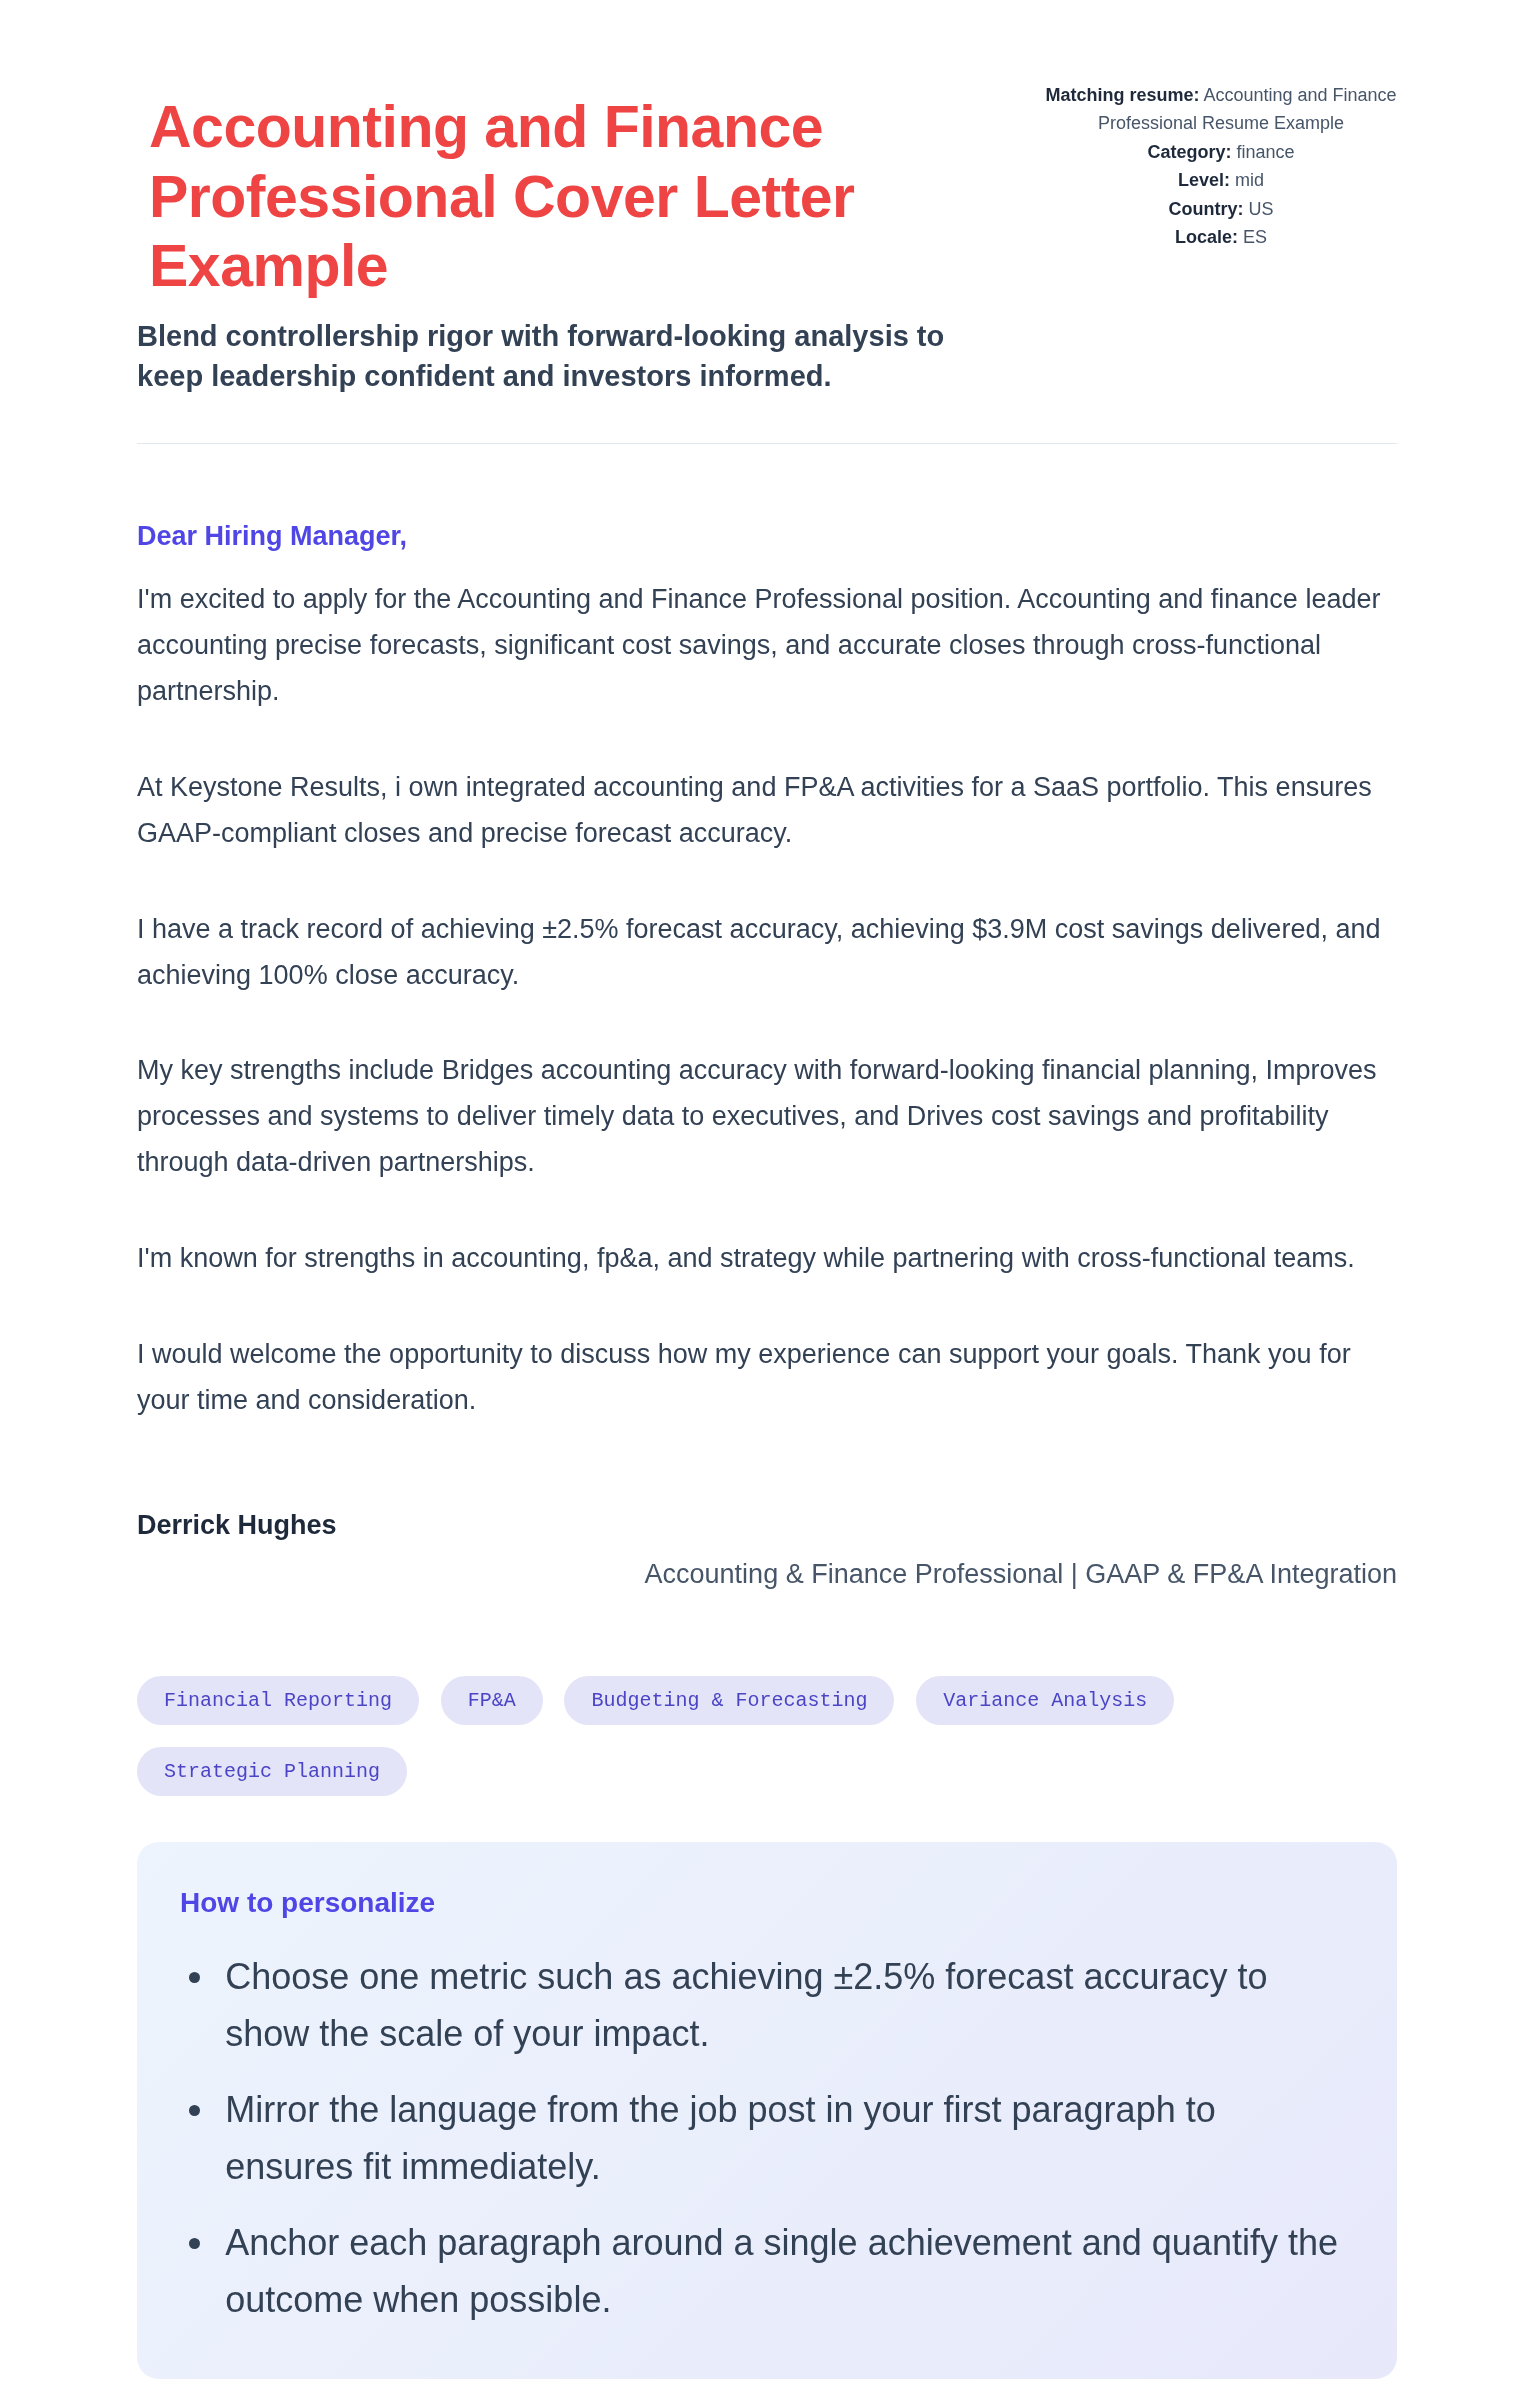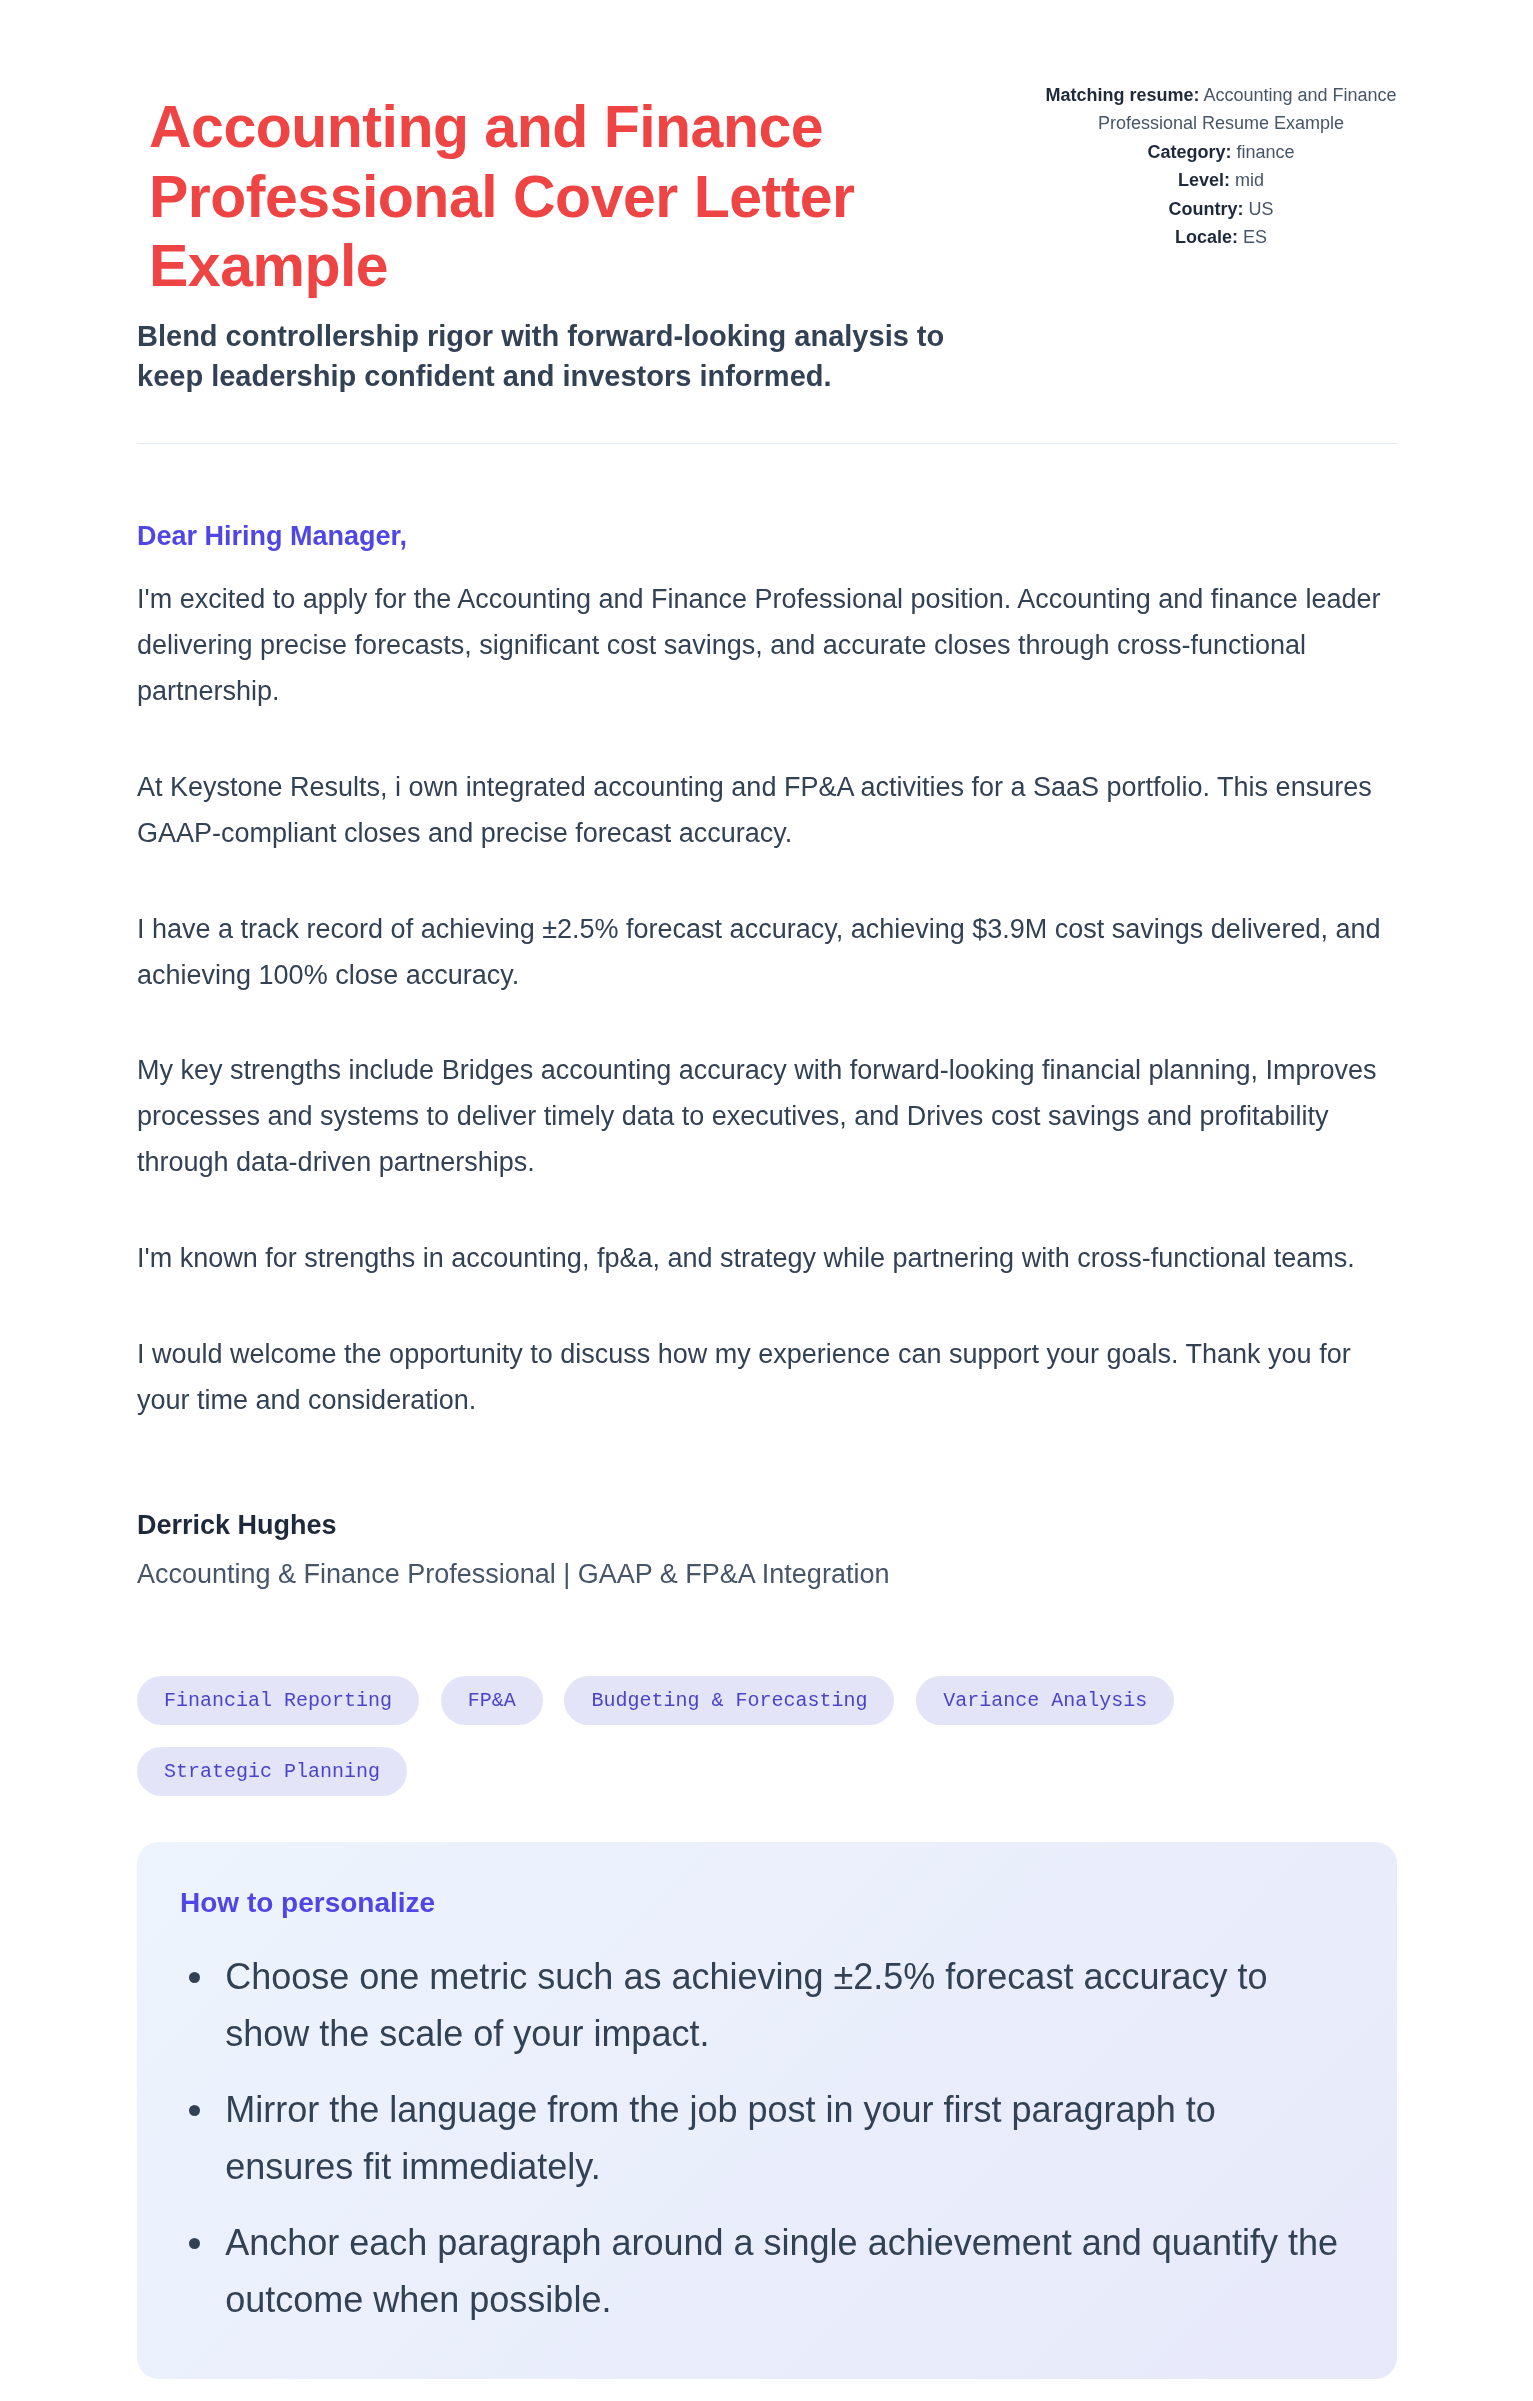"I'm excited to apply for" p { text: delivering -> accounting }
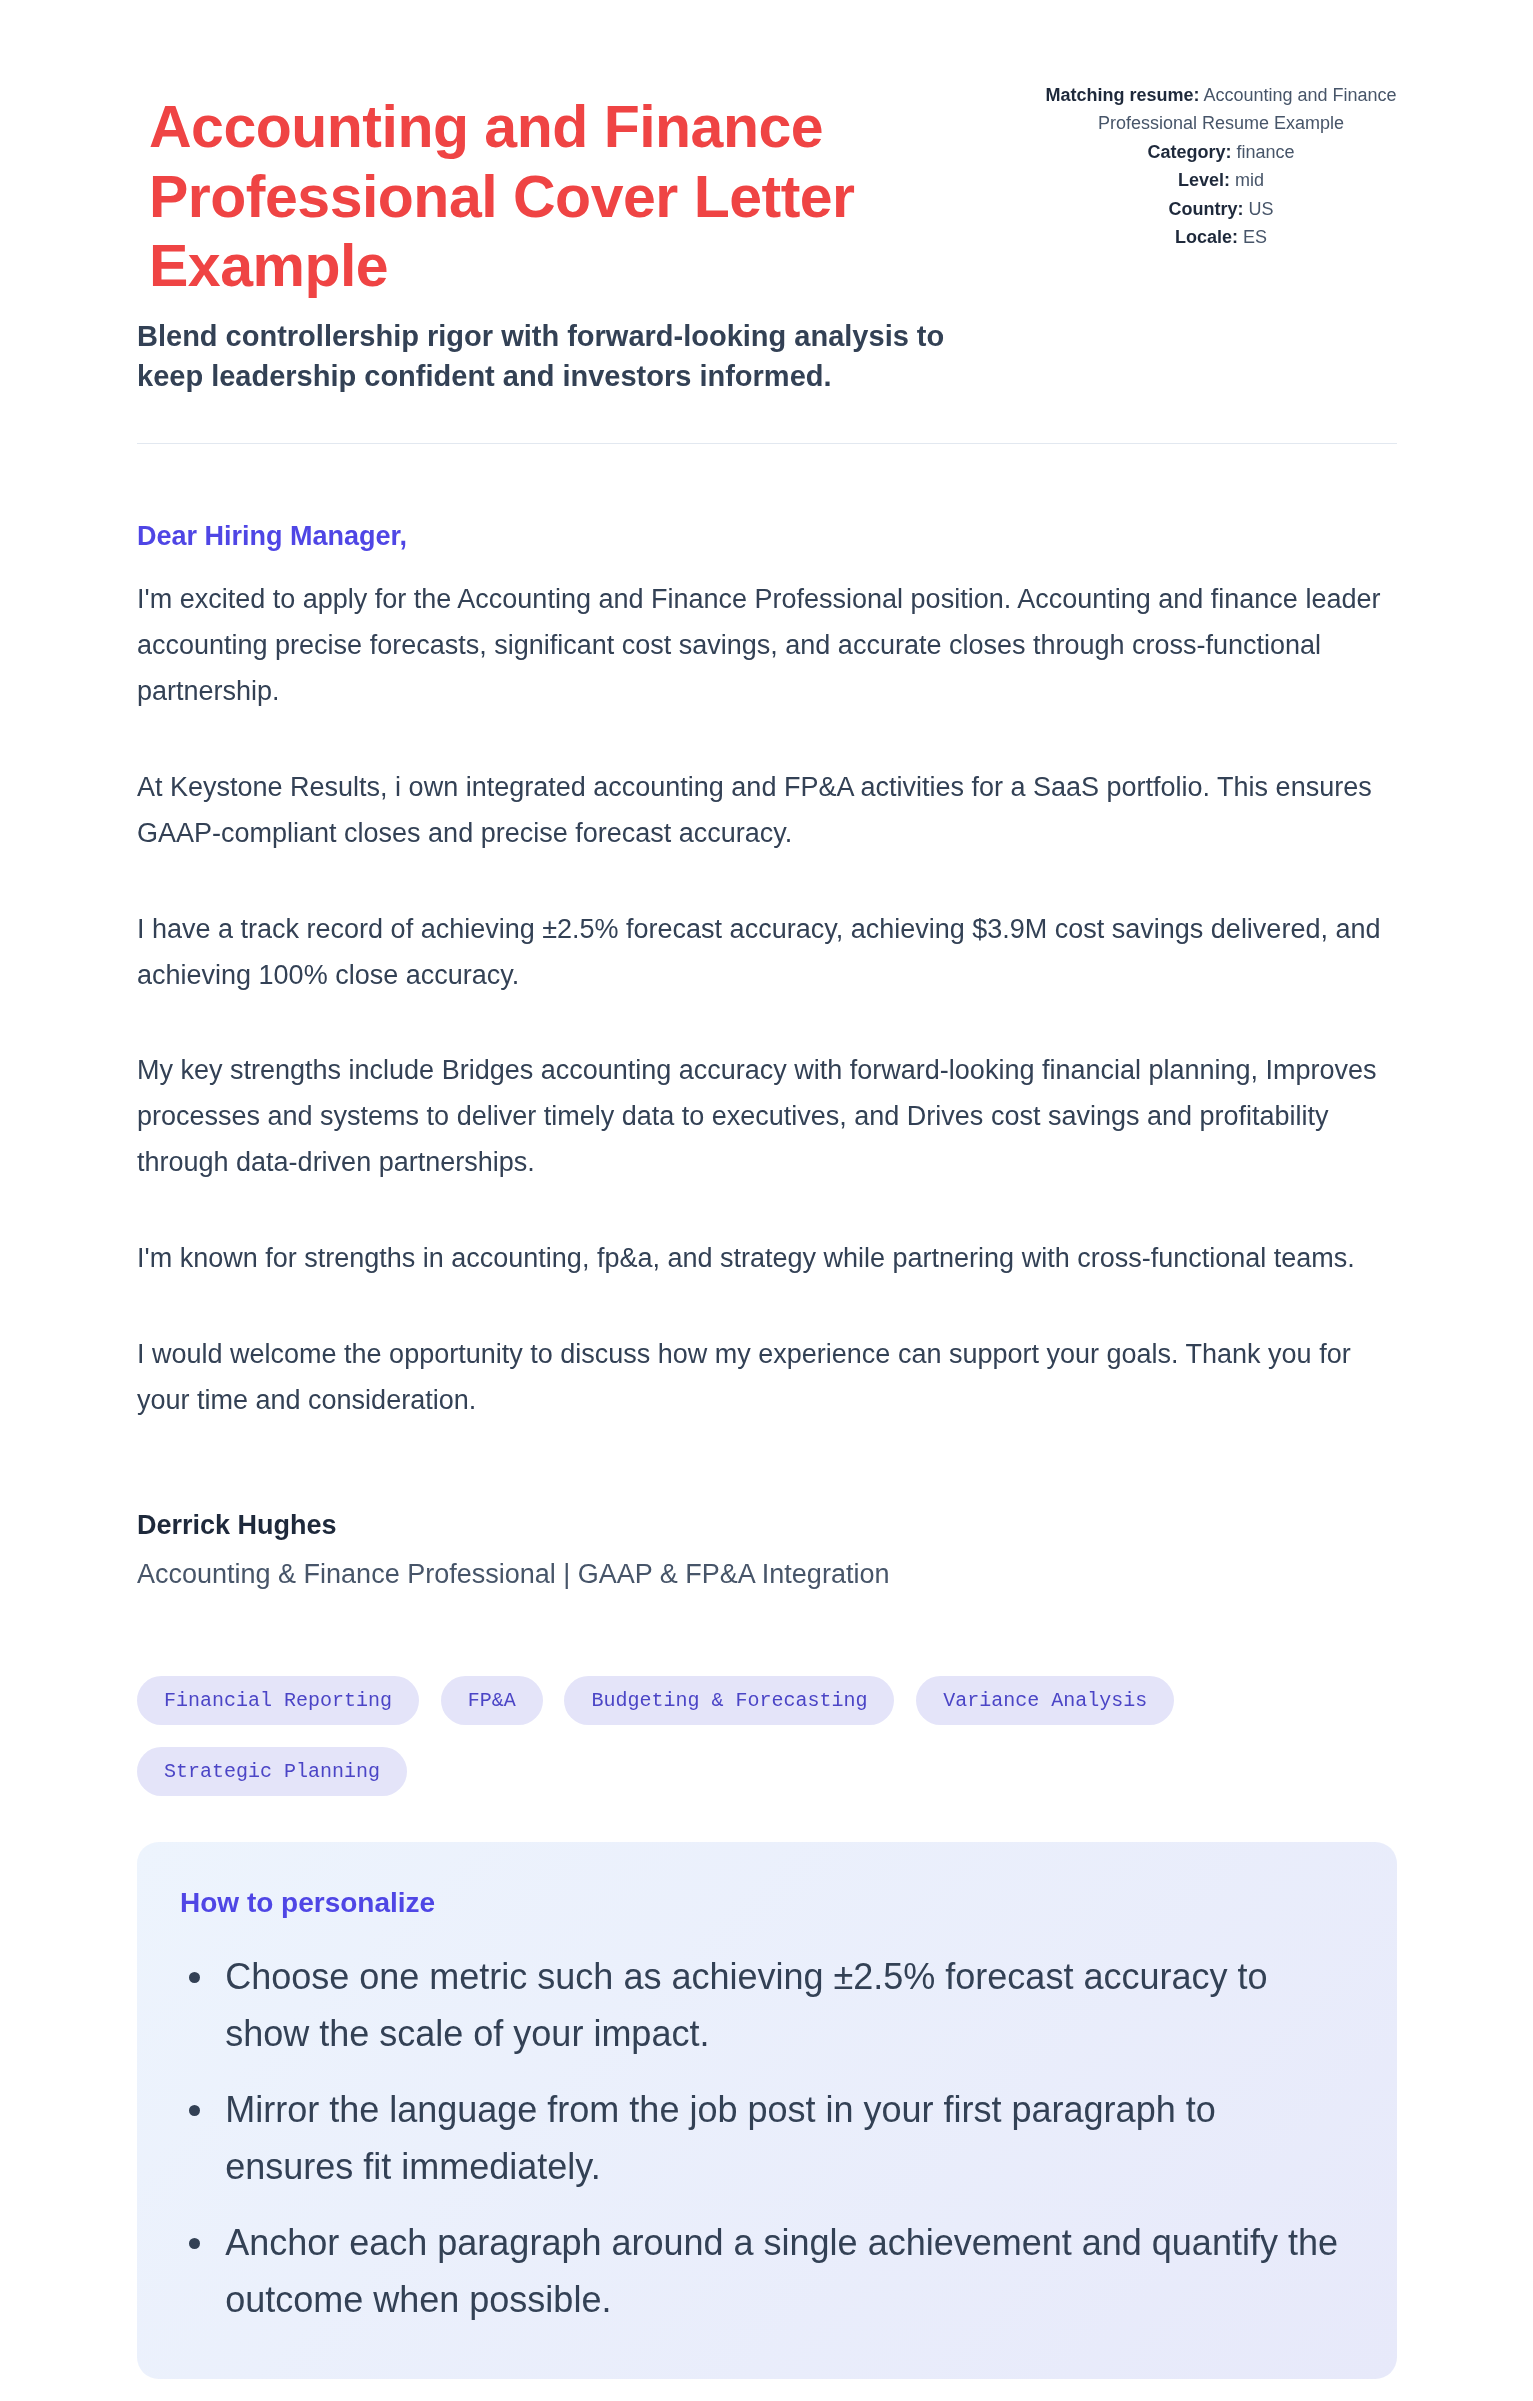"Accounting & Finance Professional |" .signature-role { text-align: none -> right }
